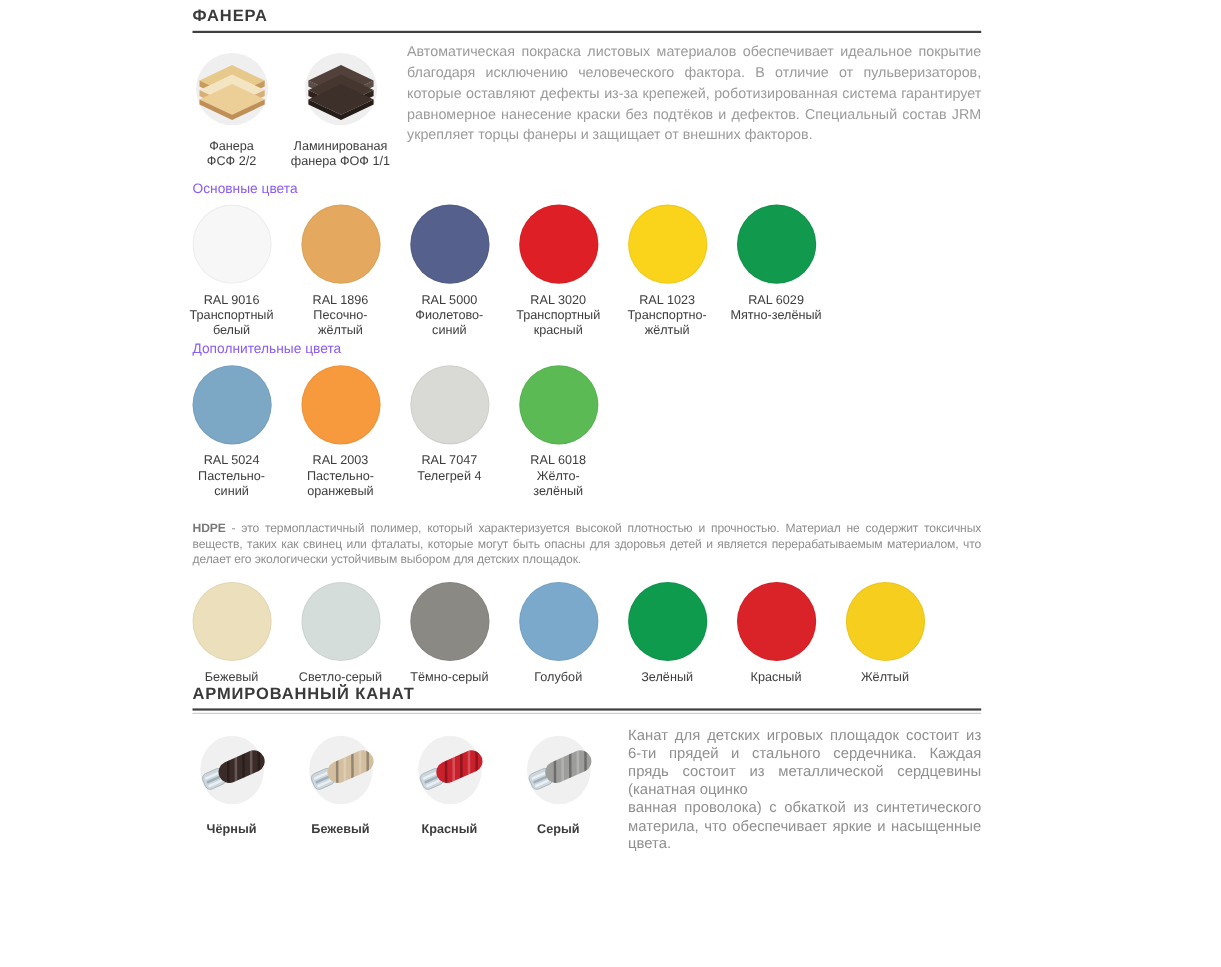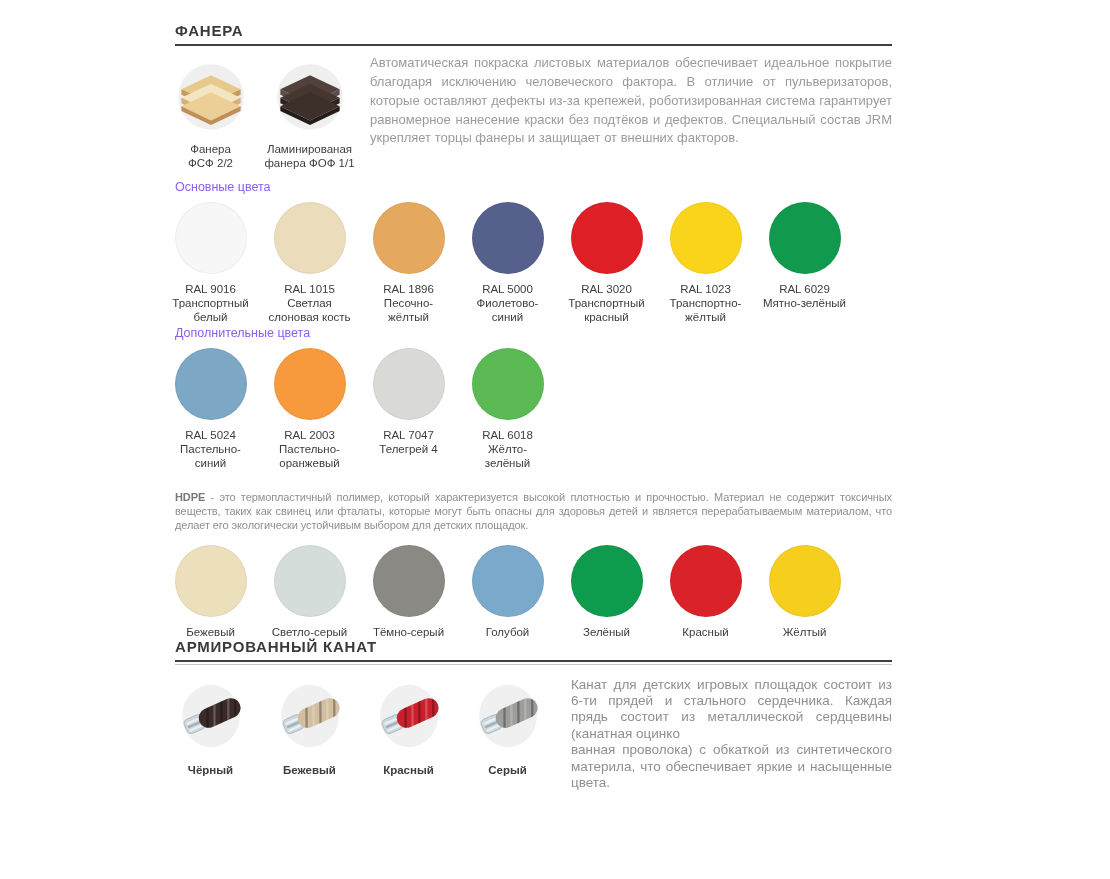"ФАНЕРА" .page { padding-top: 22px -> 6px }
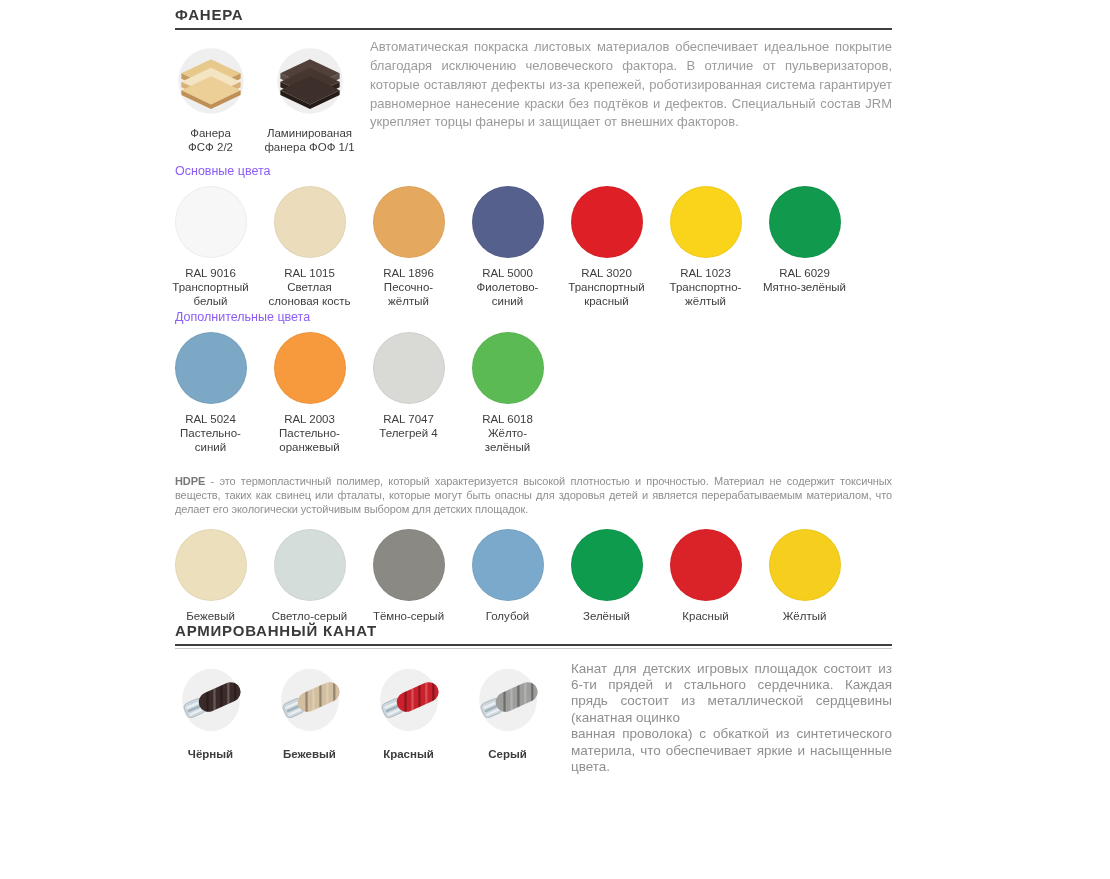"RAL 1015" div.cell { html: <div> <span></span> <span>RAL 1015</span> <span>Светлая слоновая кость</span> </div> -> none }
